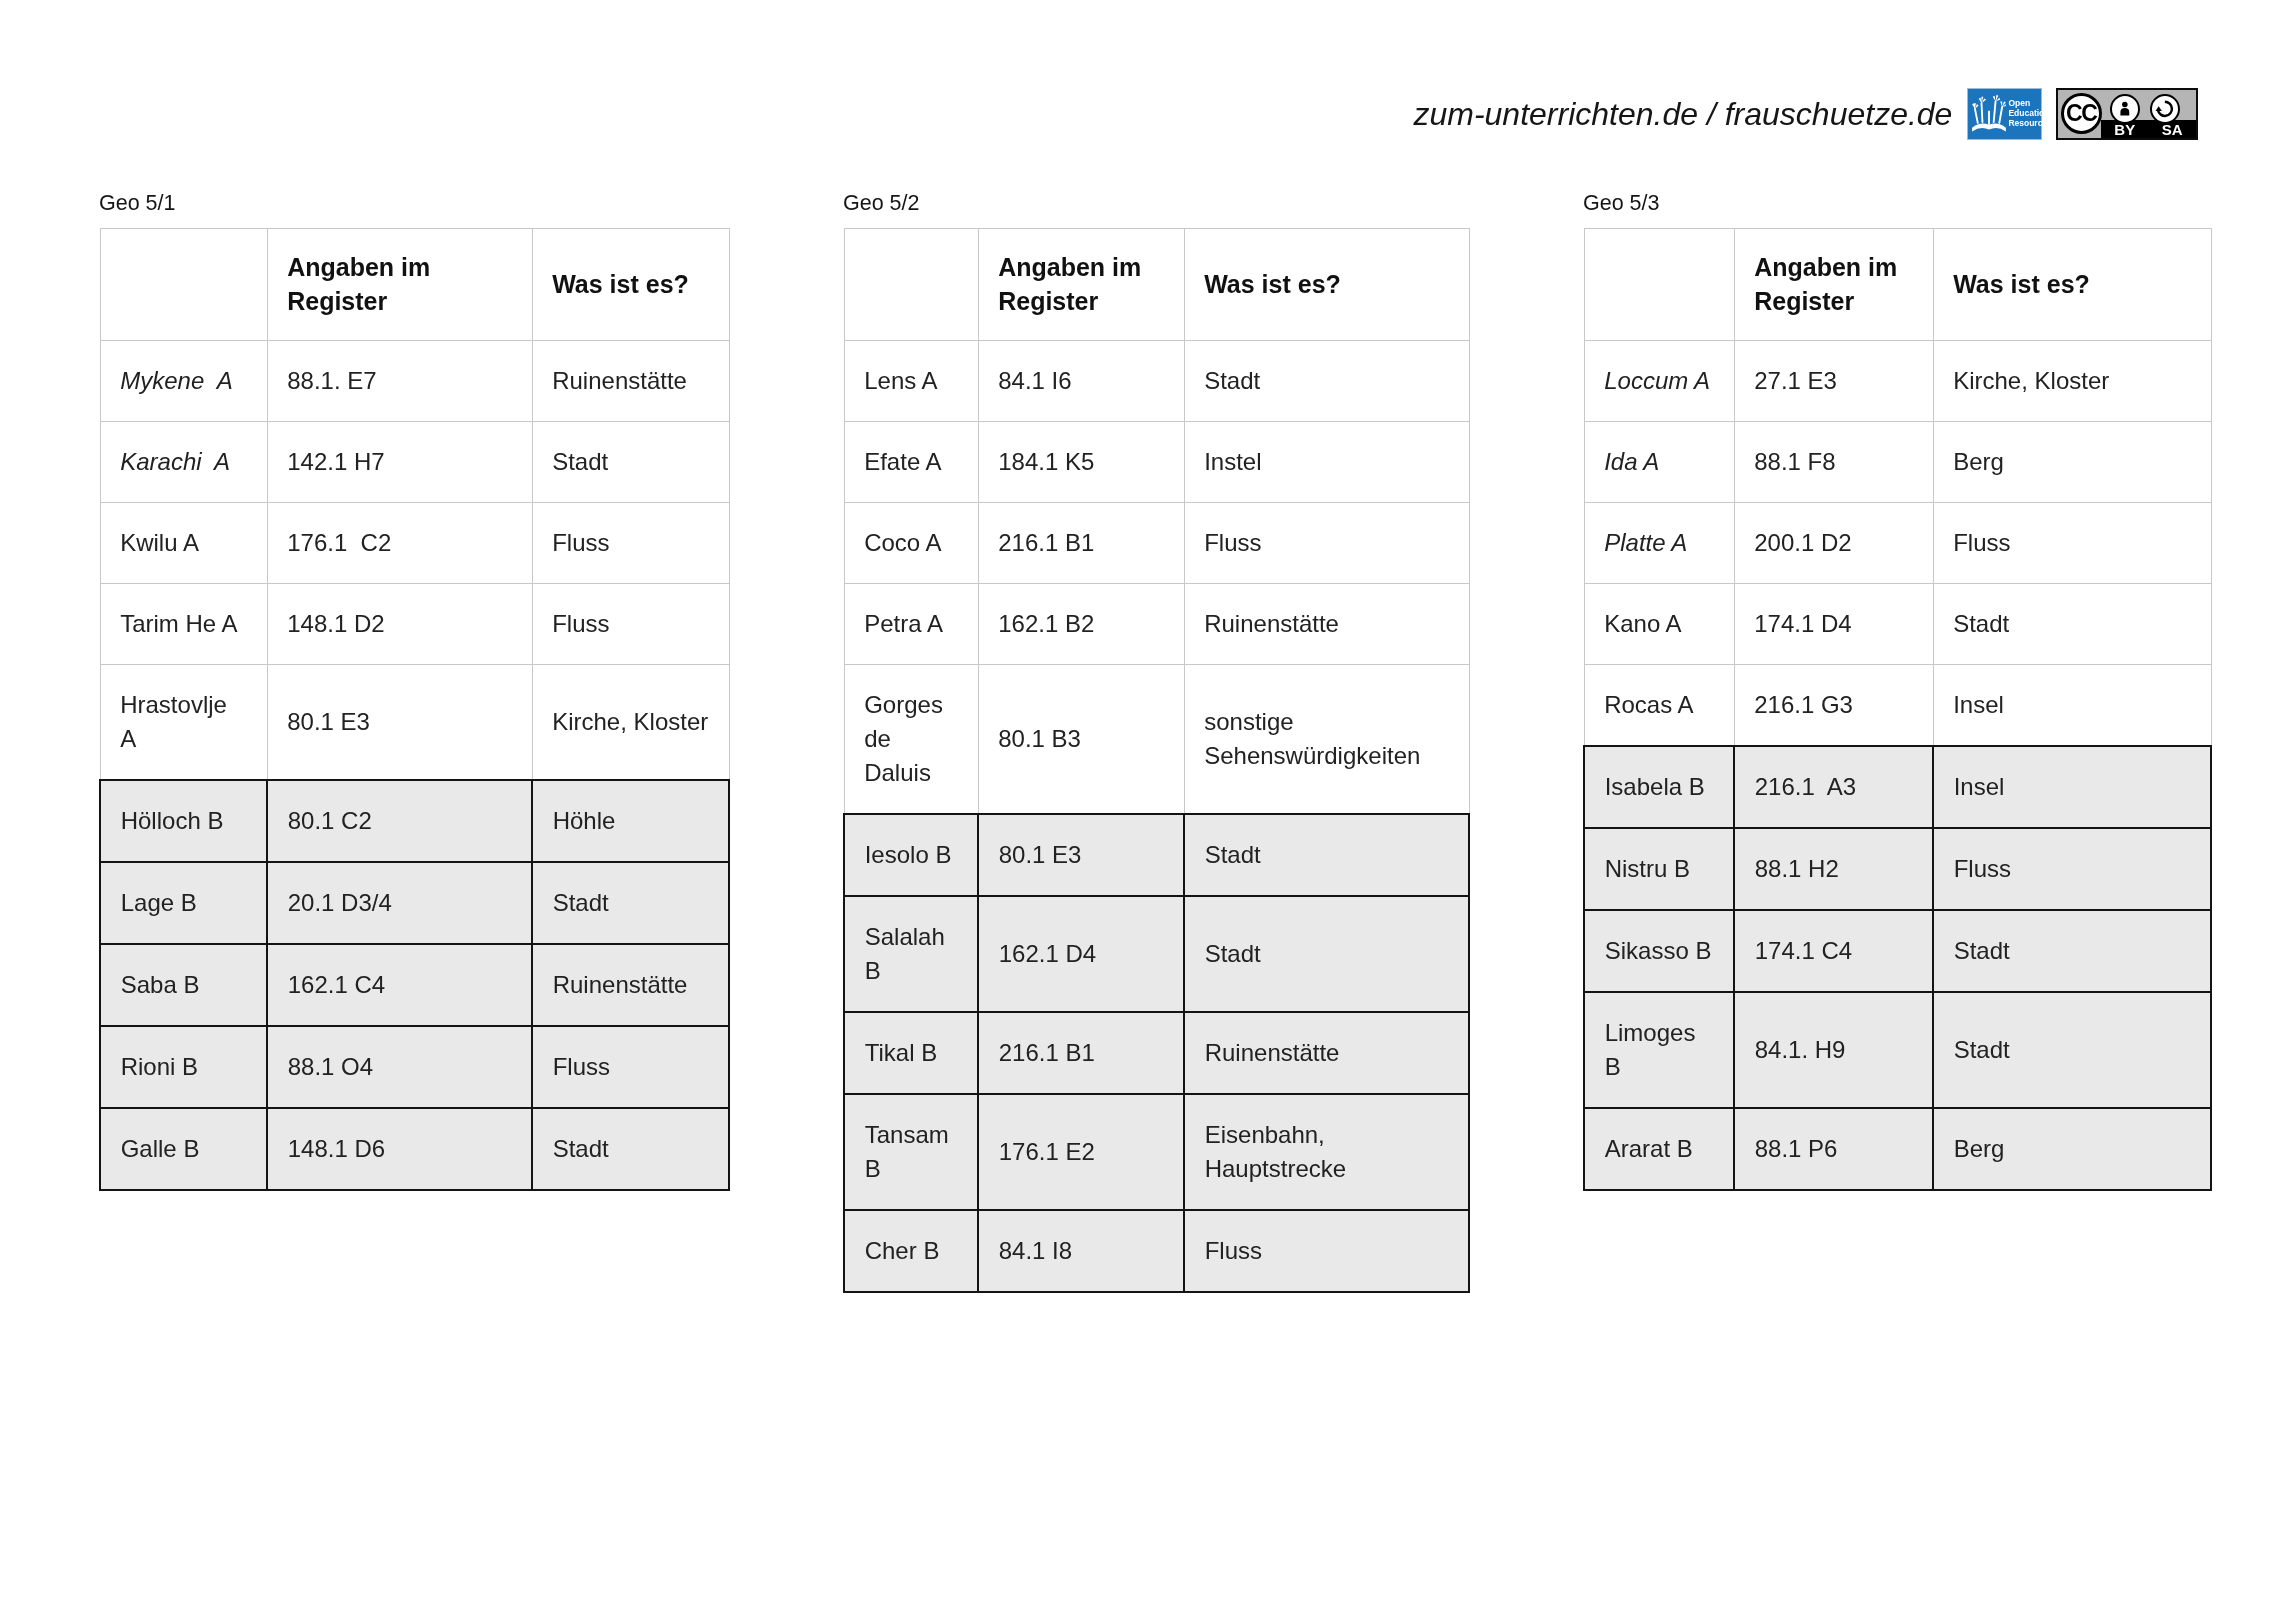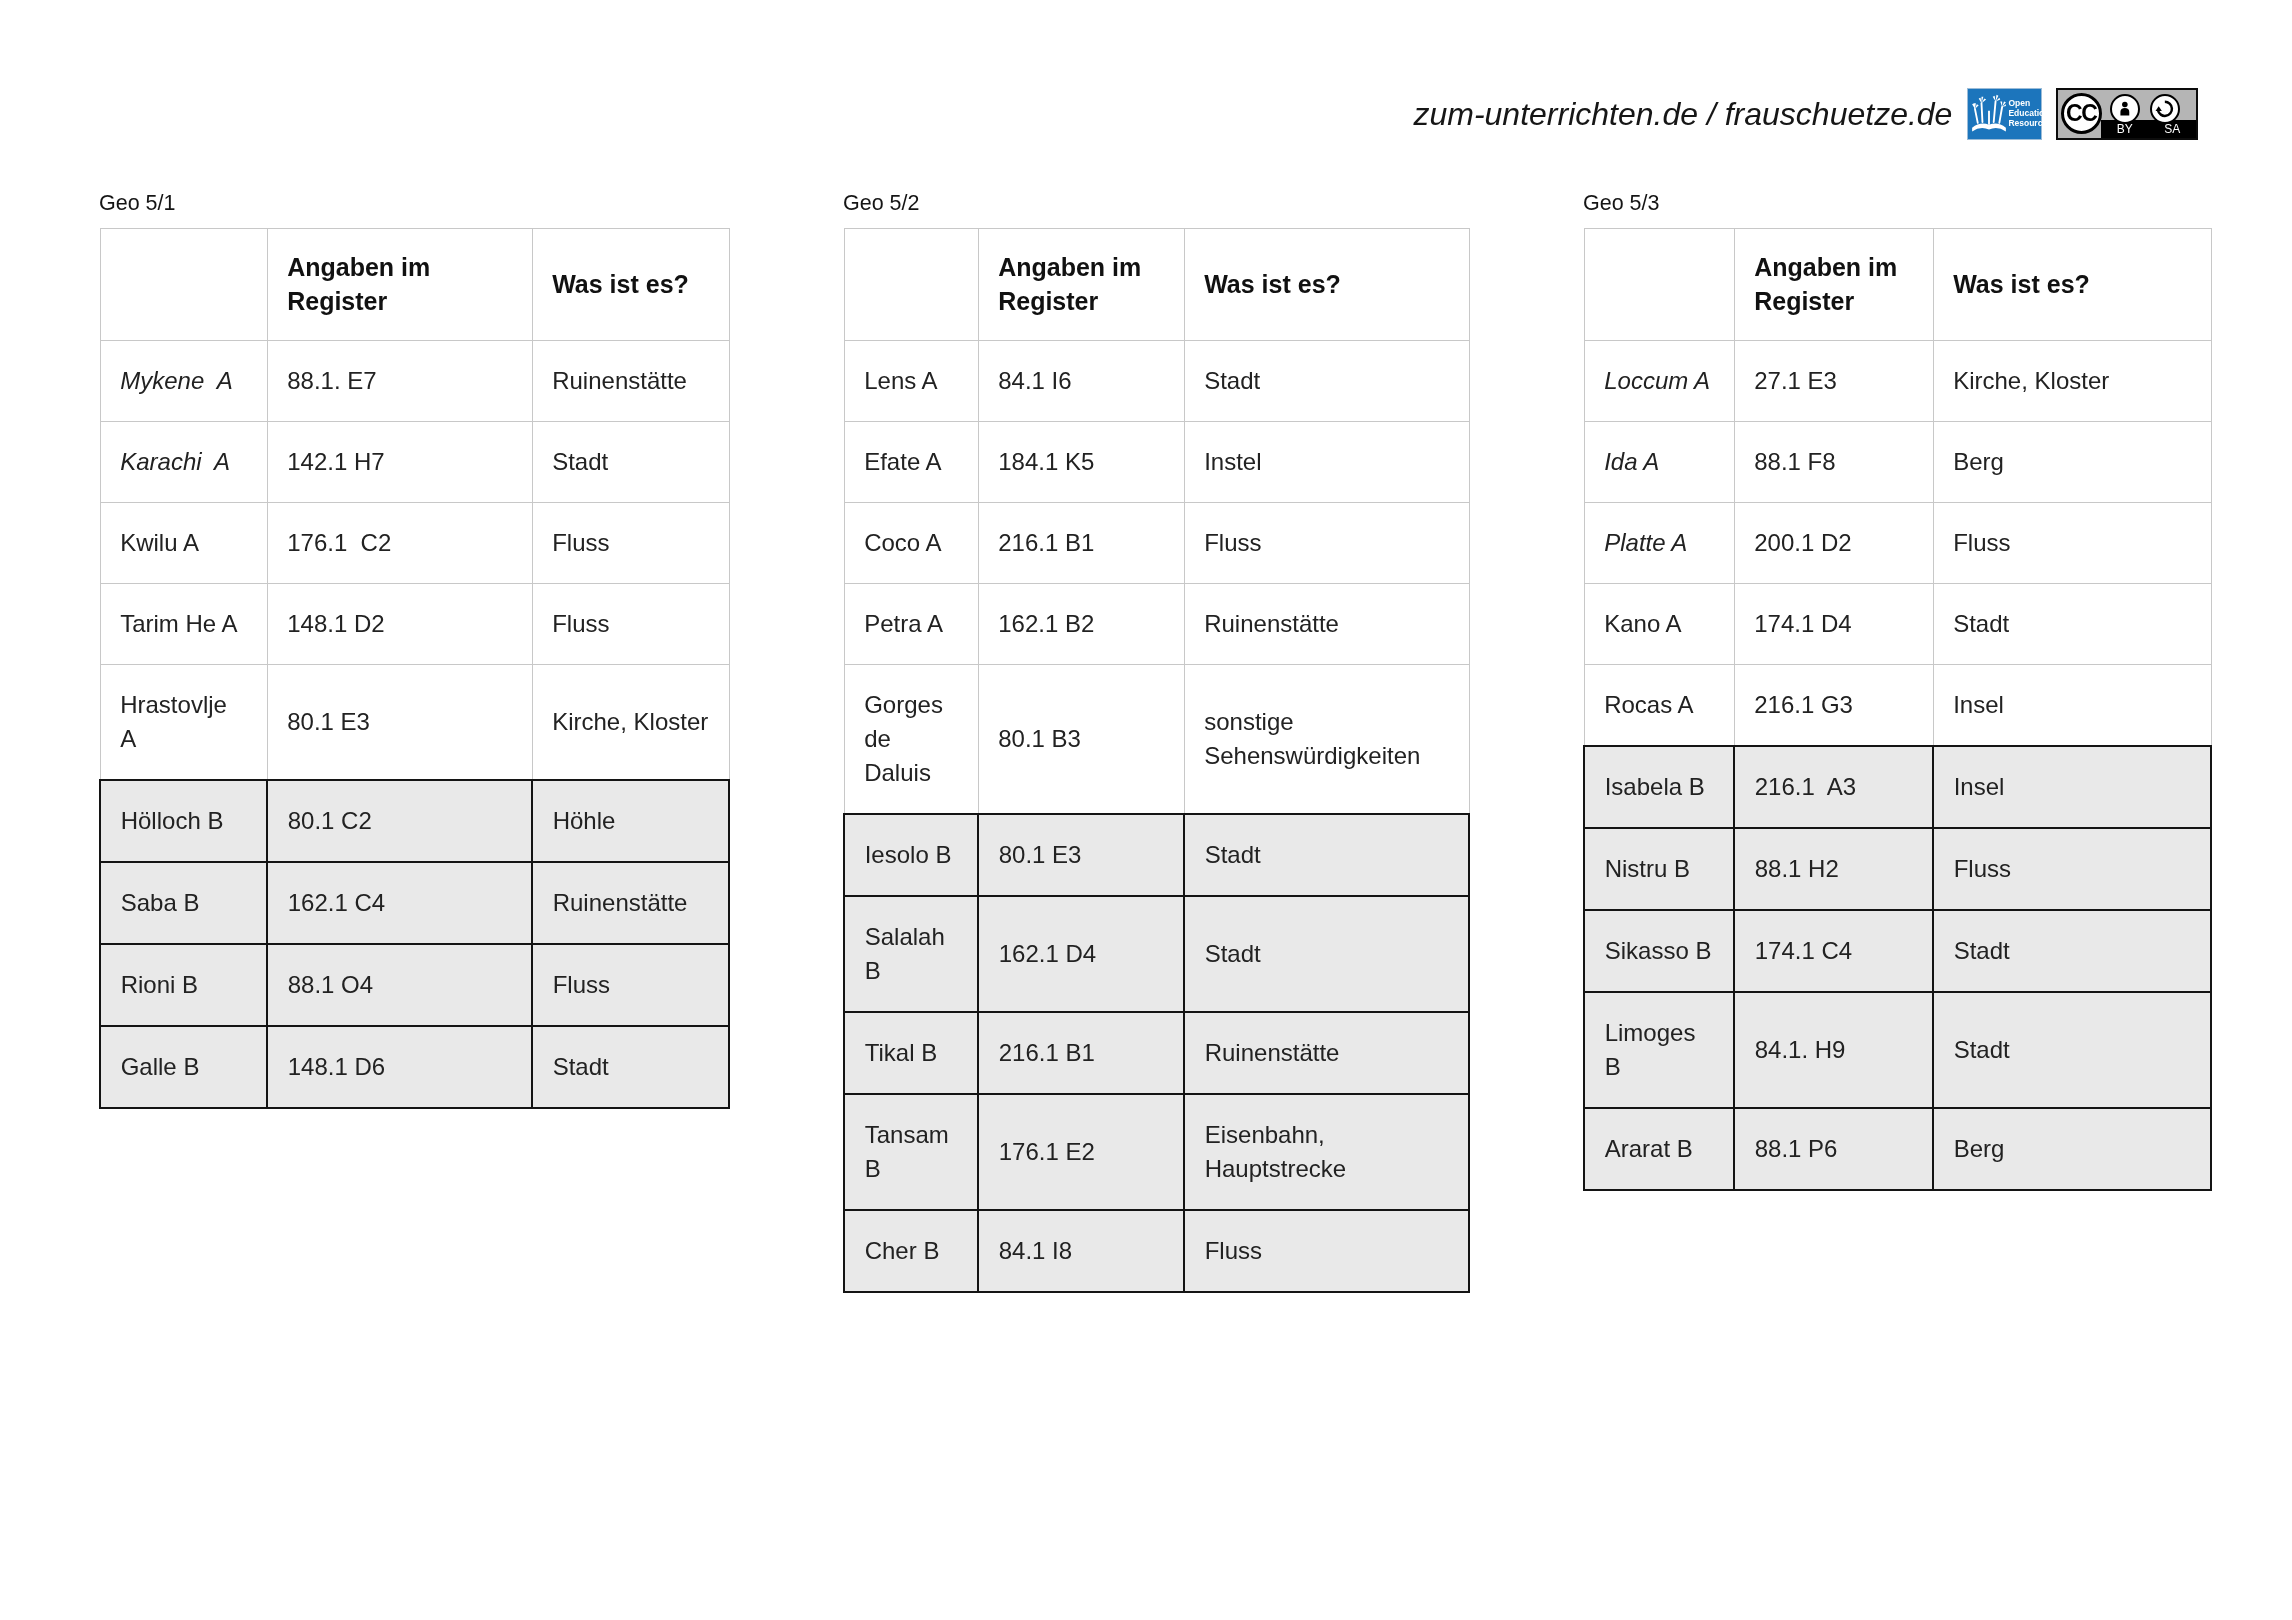"BY" .cc-bar span { font-size: 12px -> 15px; font-weight: normal -> bold }
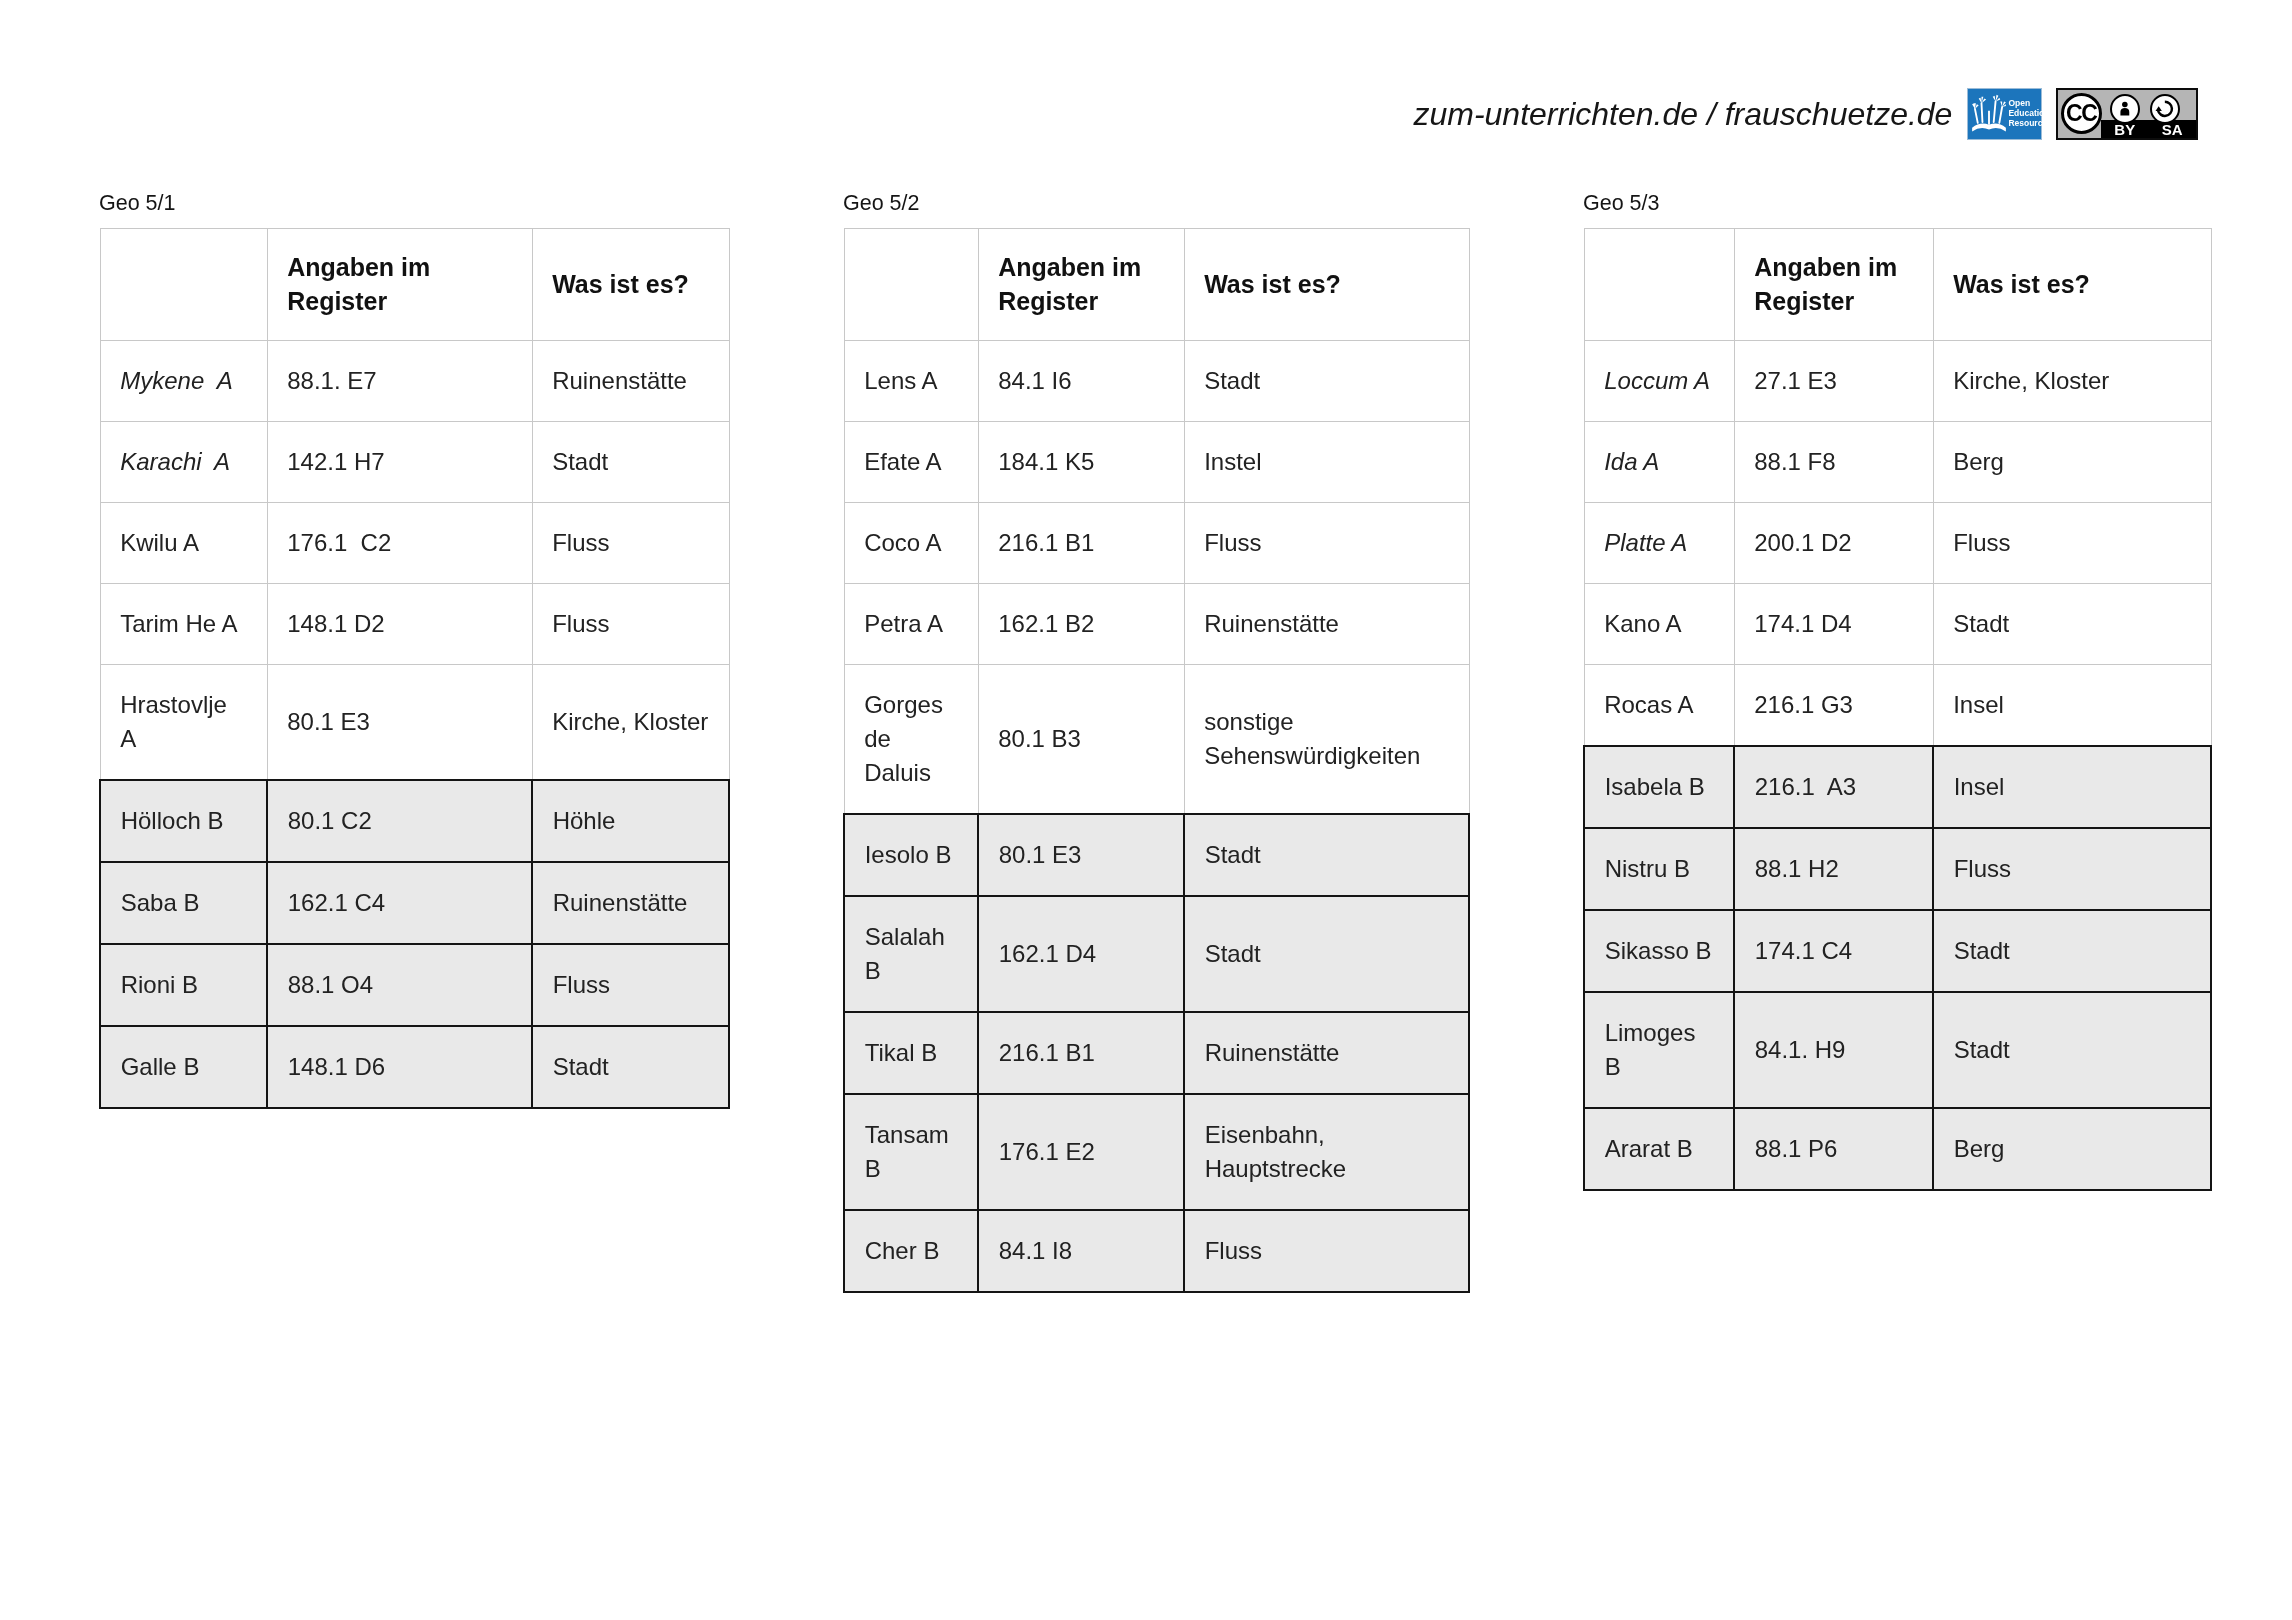"Lage B" tr.row-b { html: none -> <tr> <td>Lage B</td> <td>20.1 D3/4</td> <td>Stadt</td> </tr> }
